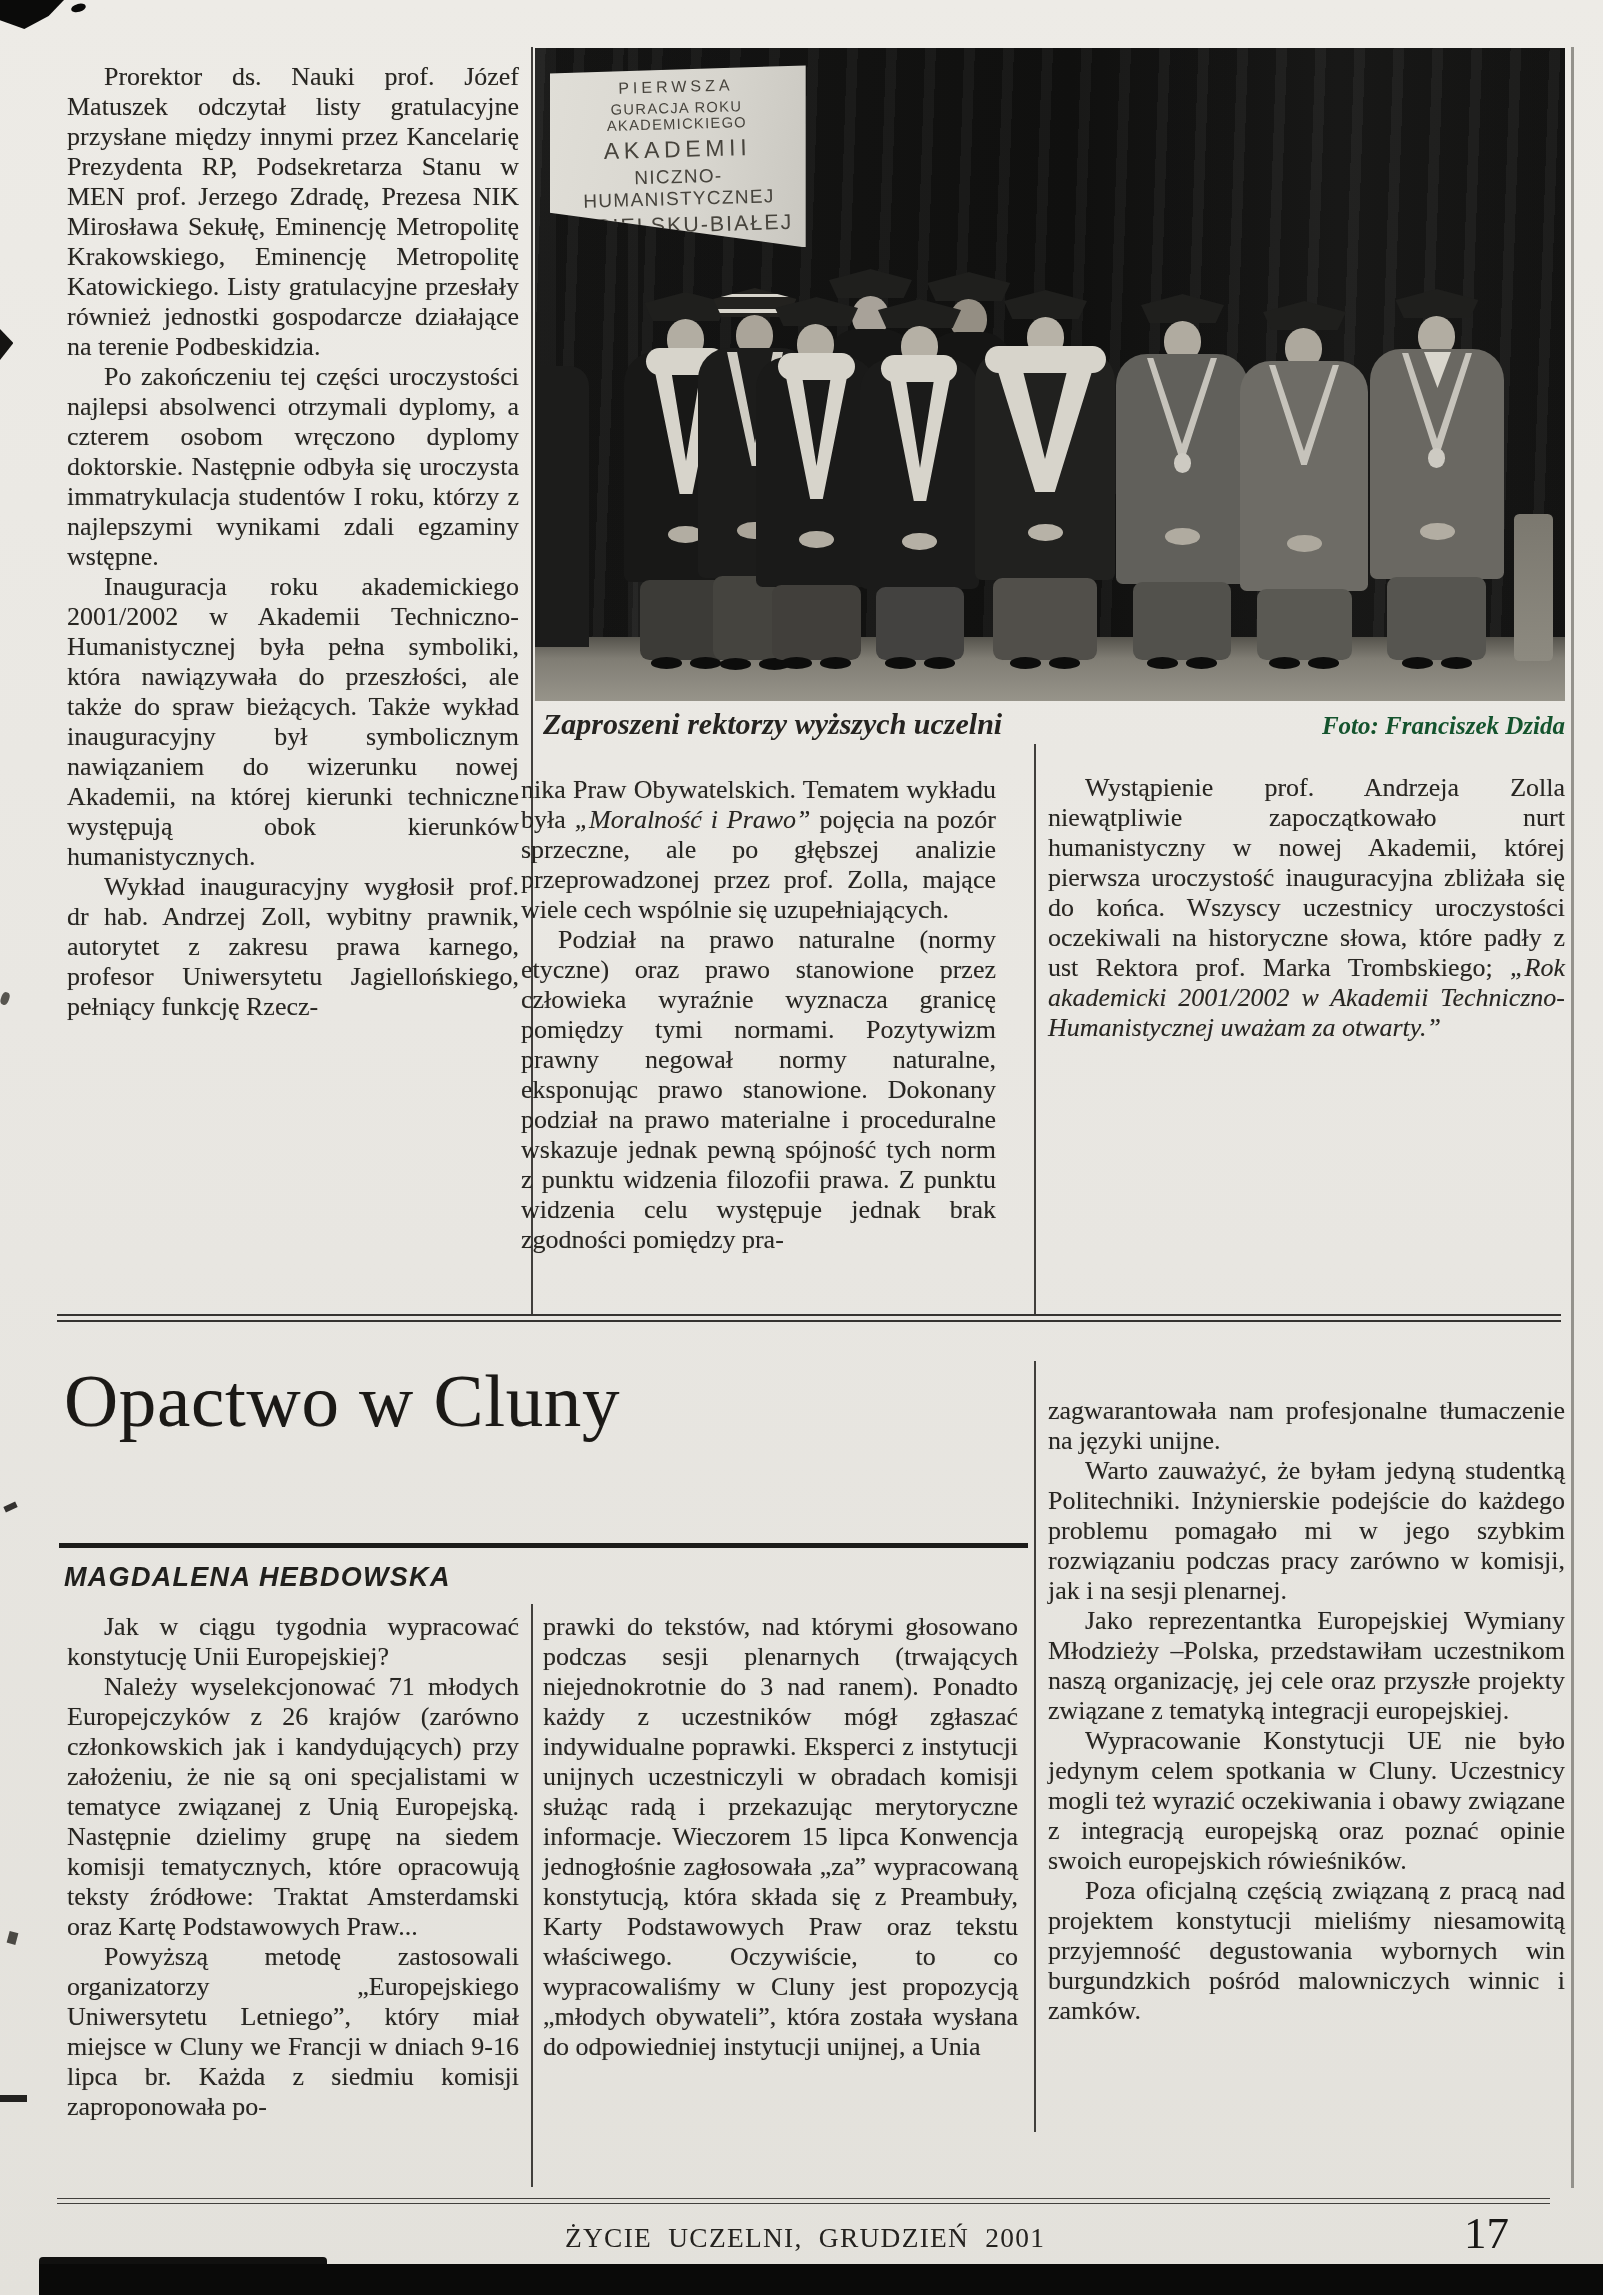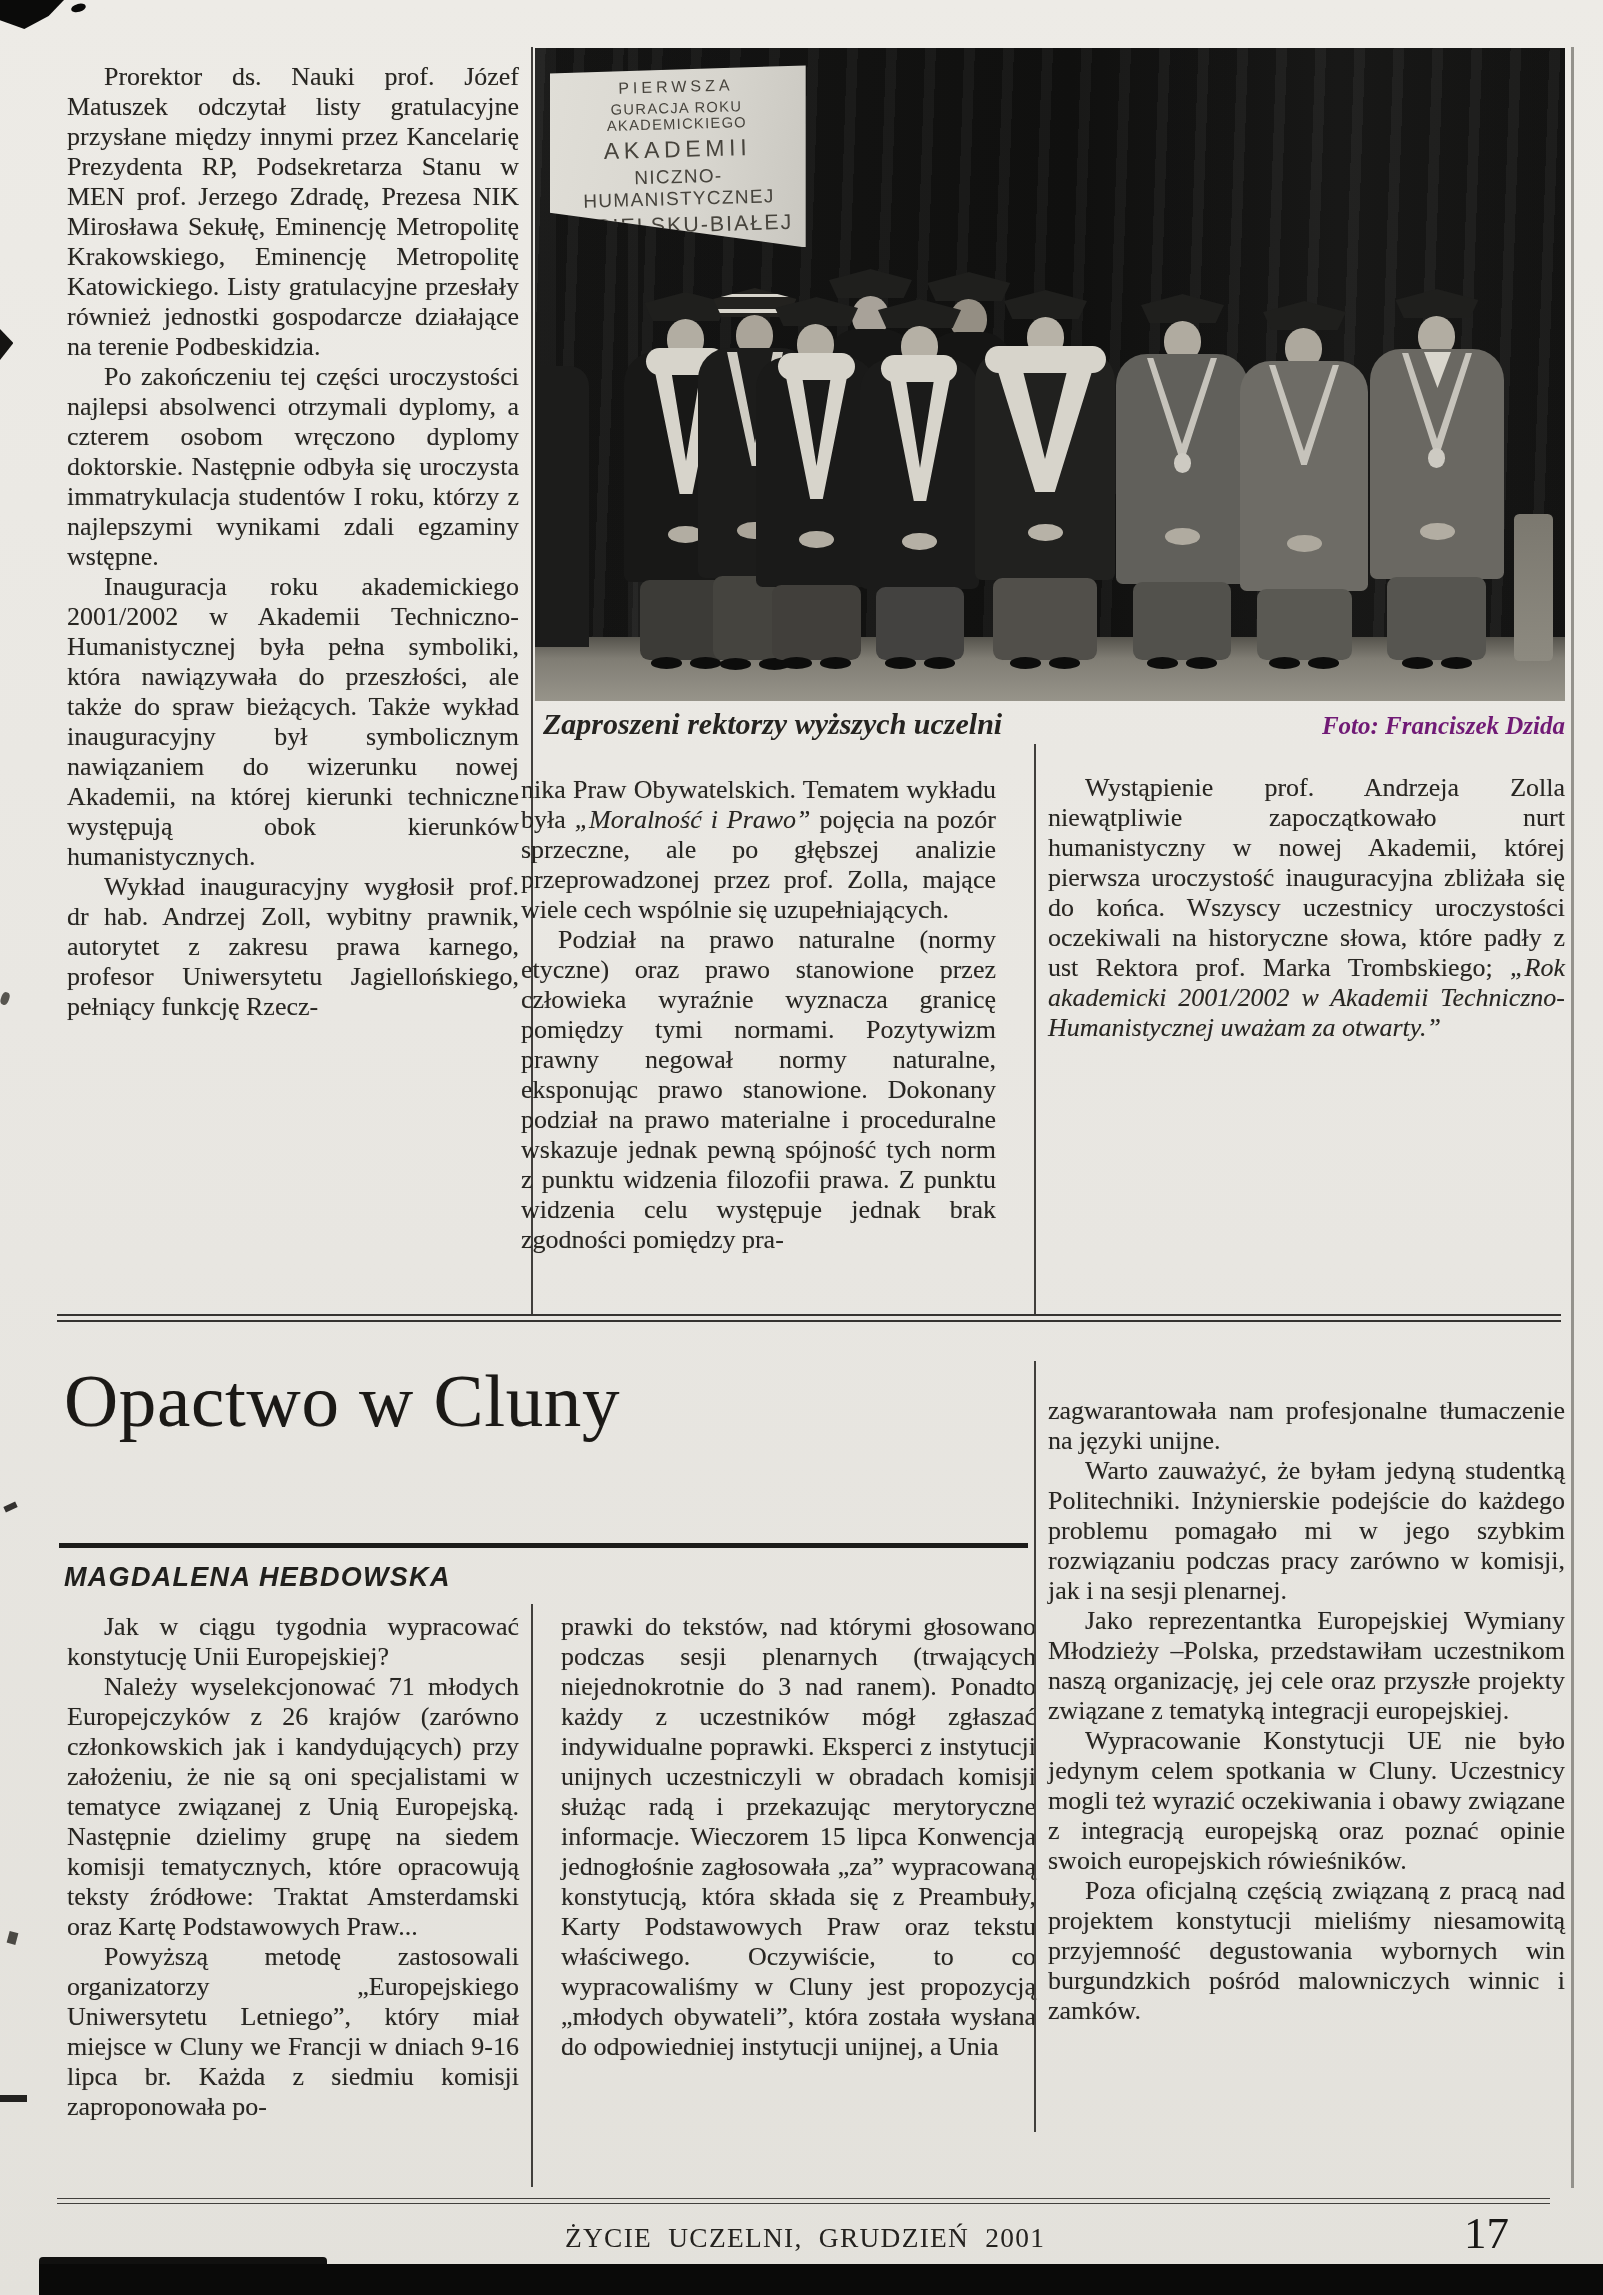"Foto: Franciszek Dzida" #photo-credit { color: #701a75 -> #14532d }
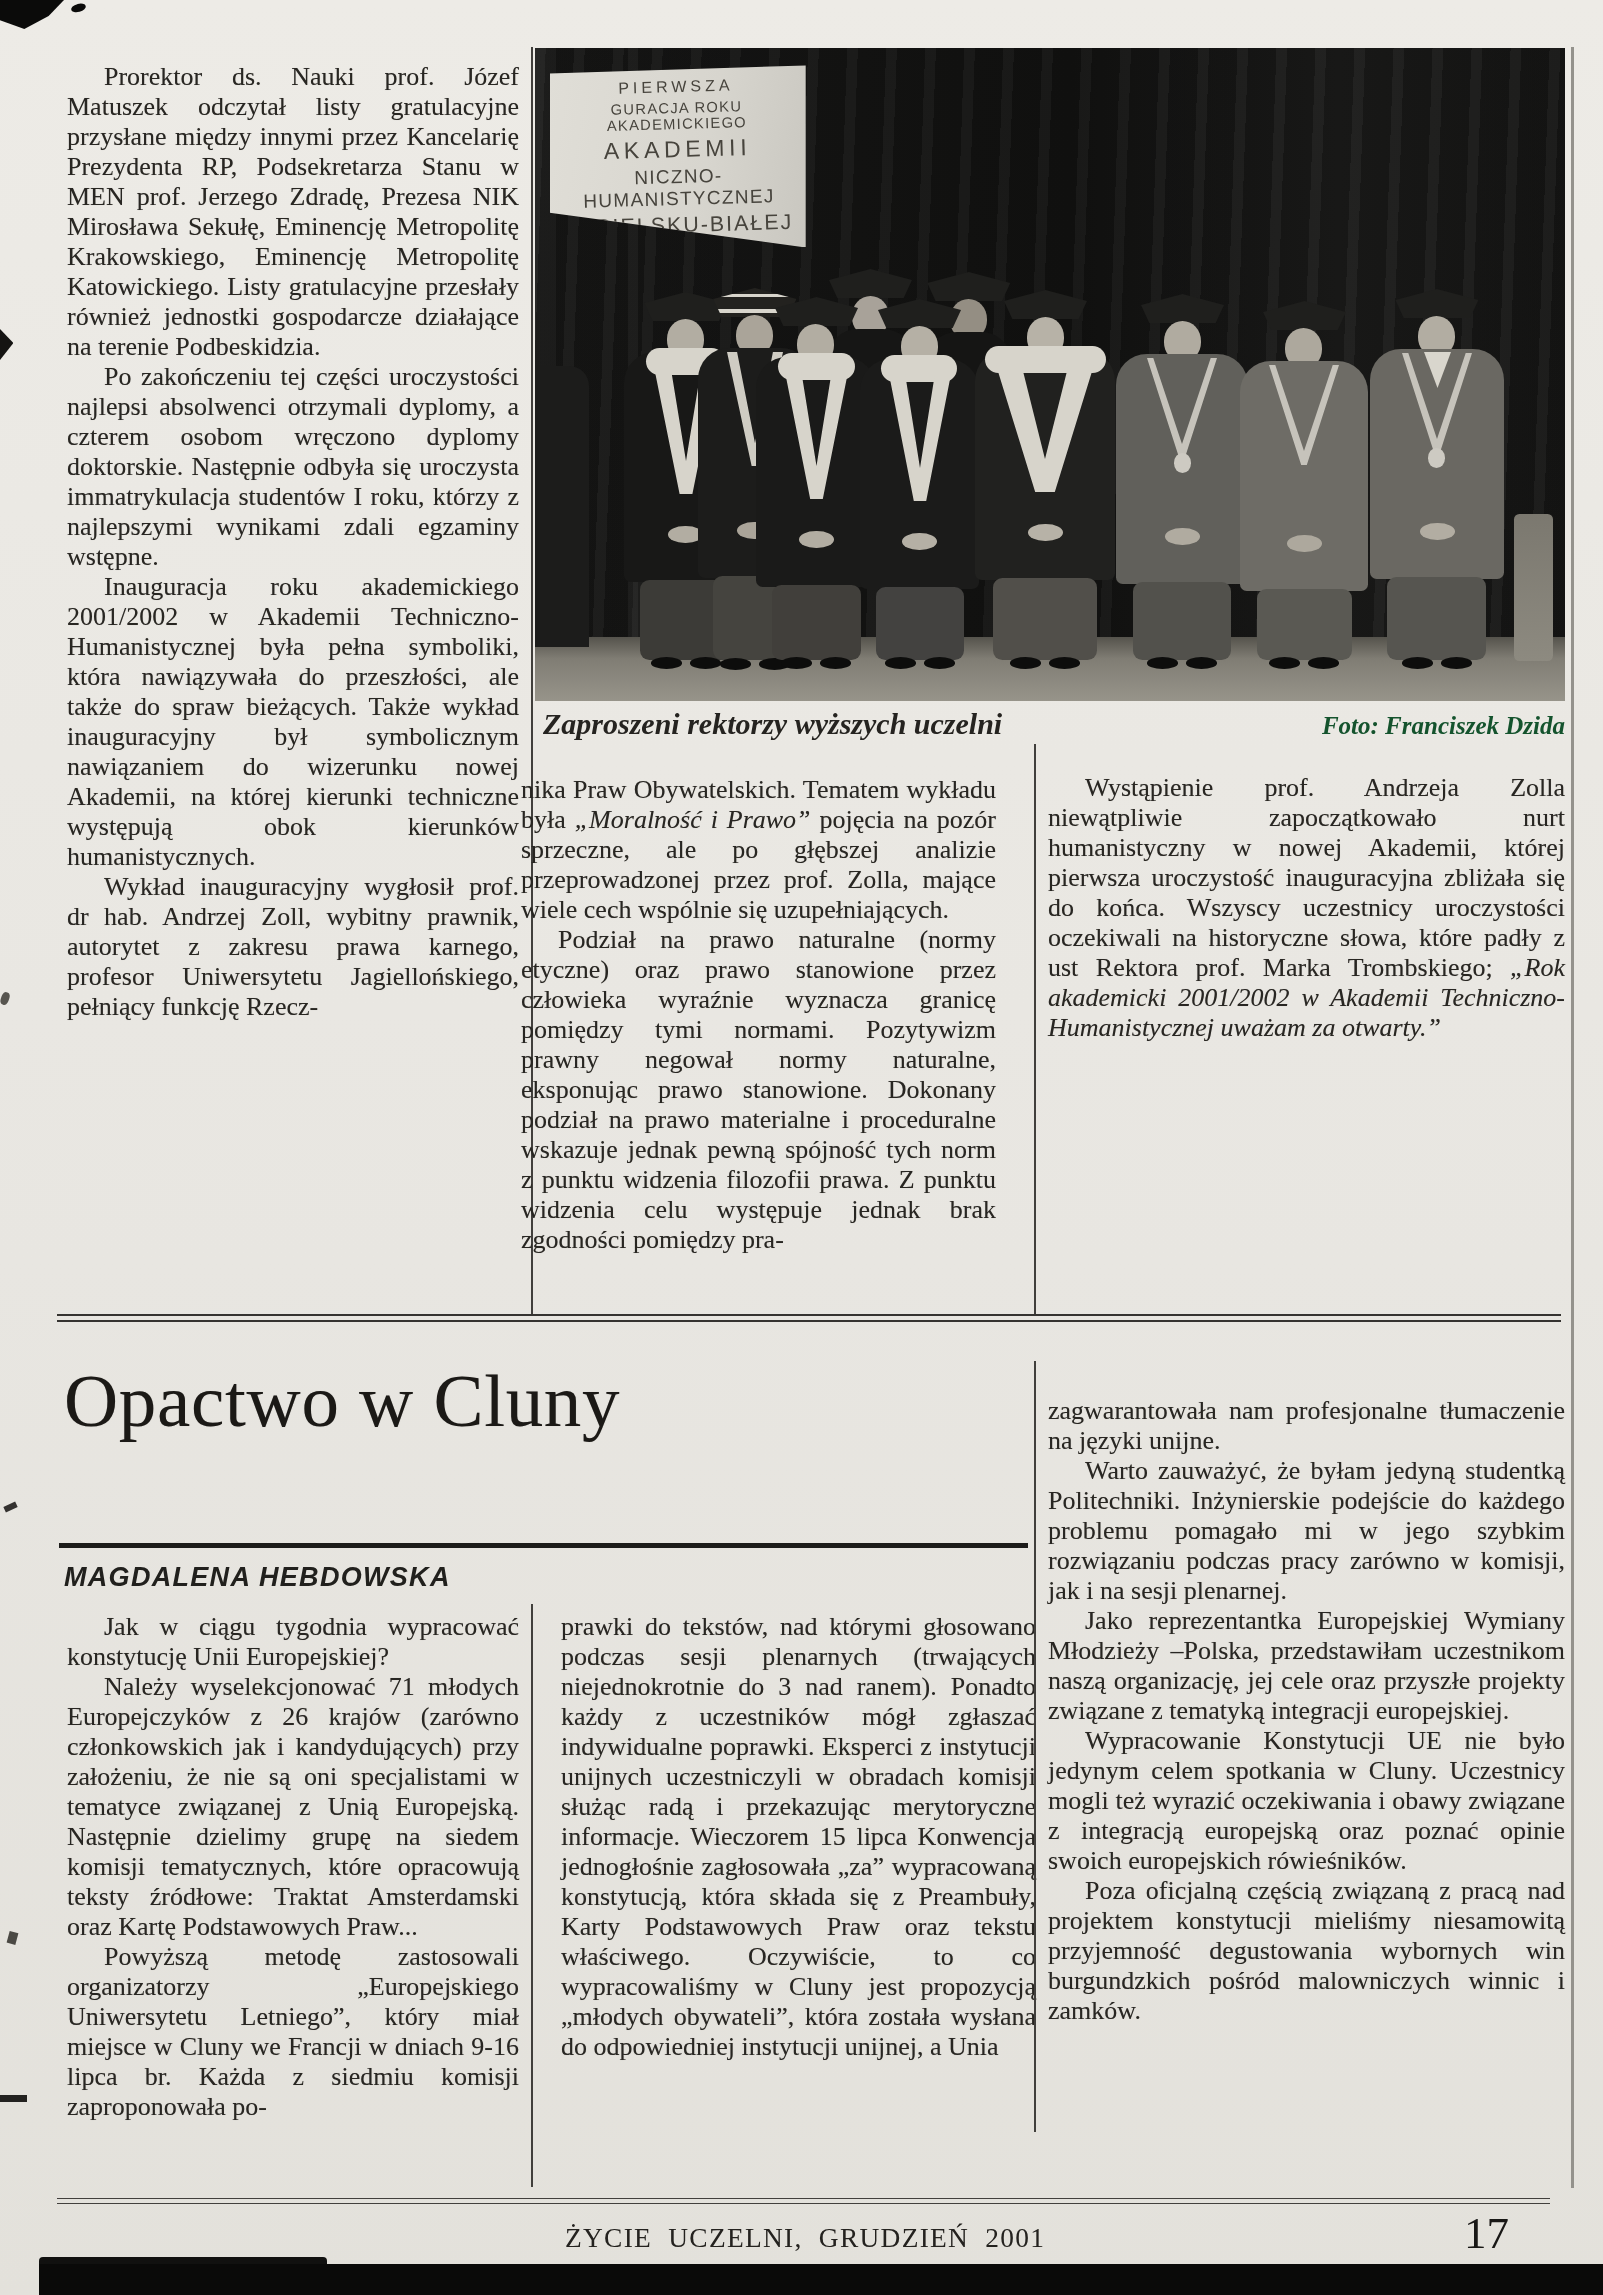"prawki do tekstów, nad którymi" div.textcol { margin-left: 18px -> none }
